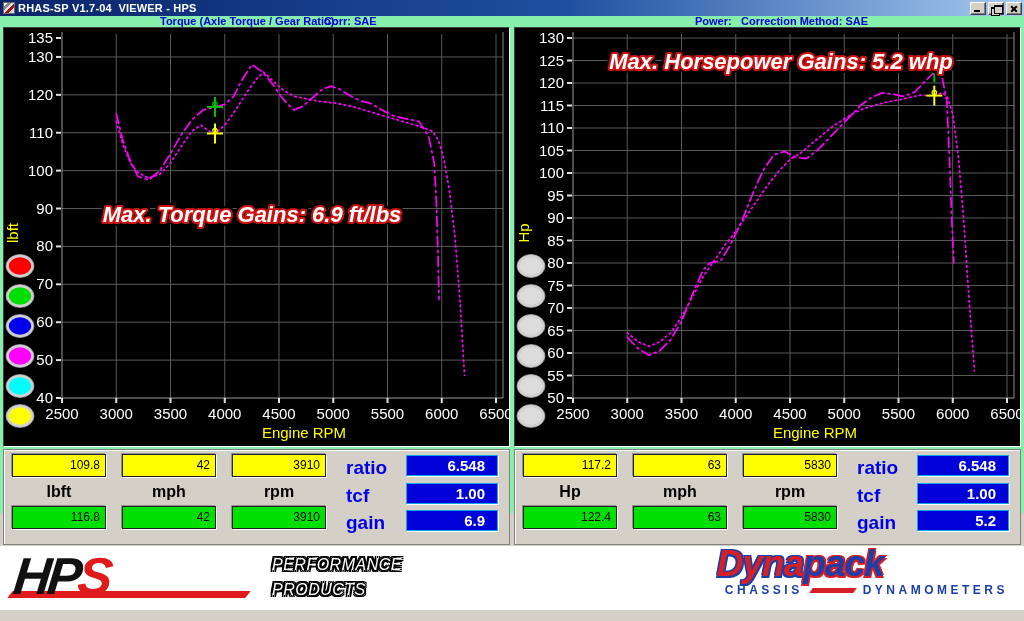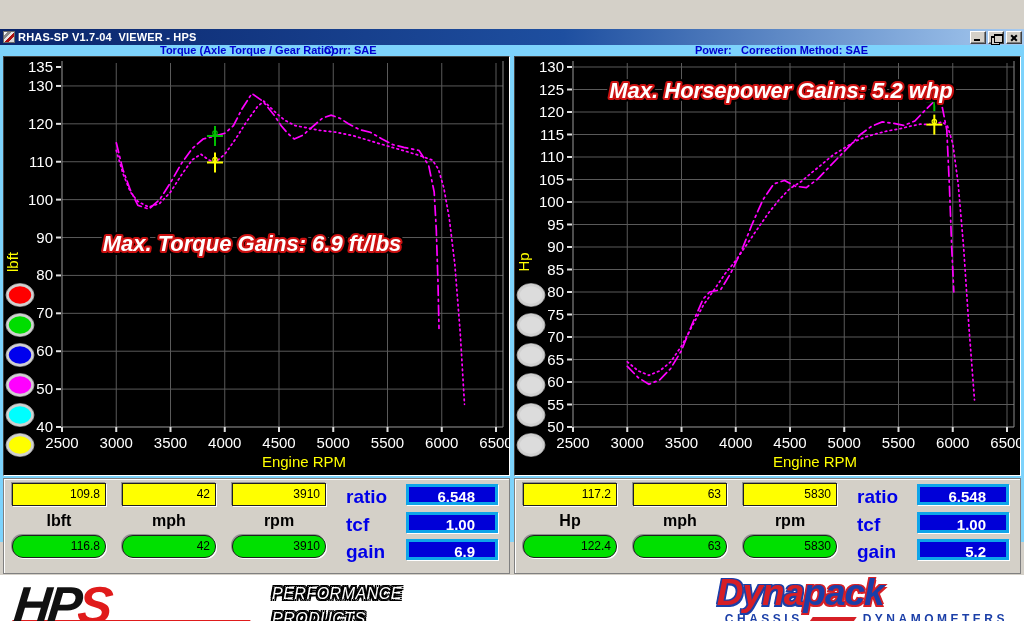"RHAS-SP V1.7-04 VIEWER - HPS" .window { background: #7dd3fc -> #86efac; margin-top: 29px -> none }
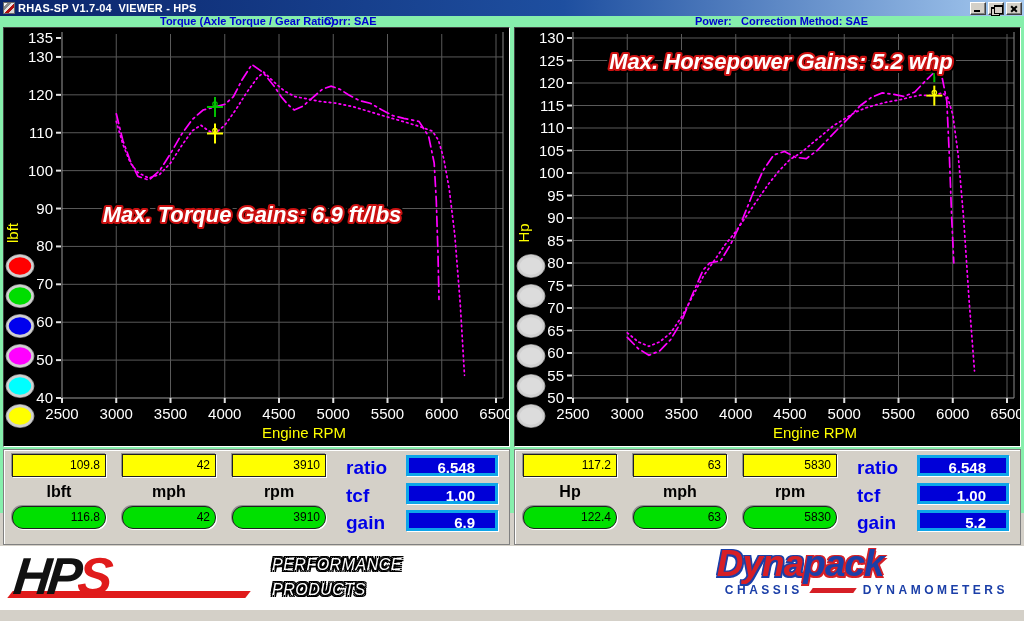"6.548" .blue-field { border: 3px solid #0ea5e9 -> 1px solid #0ea5e9; padding-right: 20px -> 12px }
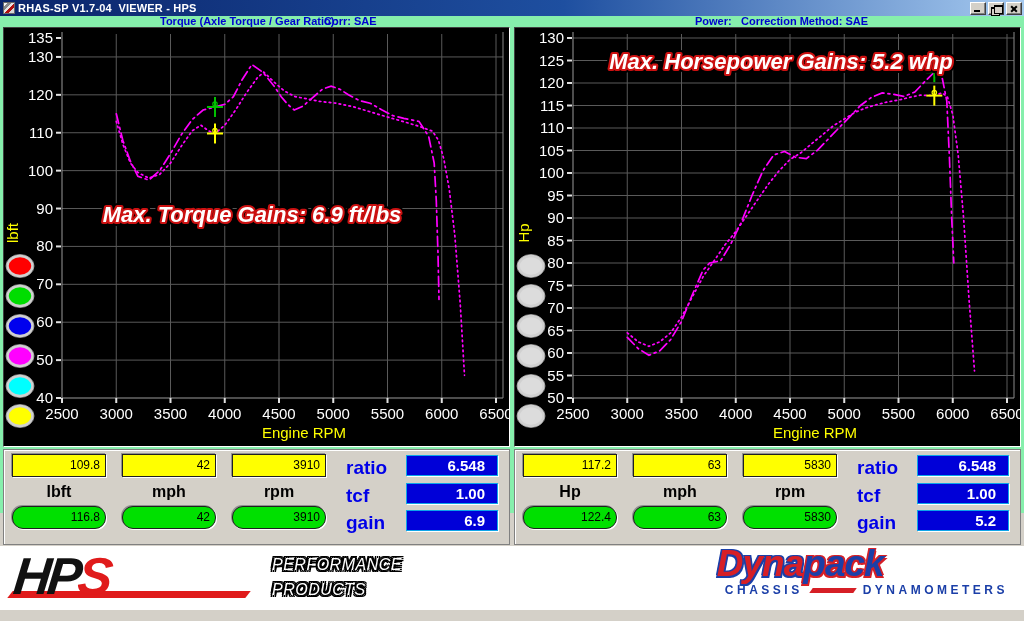"116.8" .field.green { border-radius: 11px -> none }
